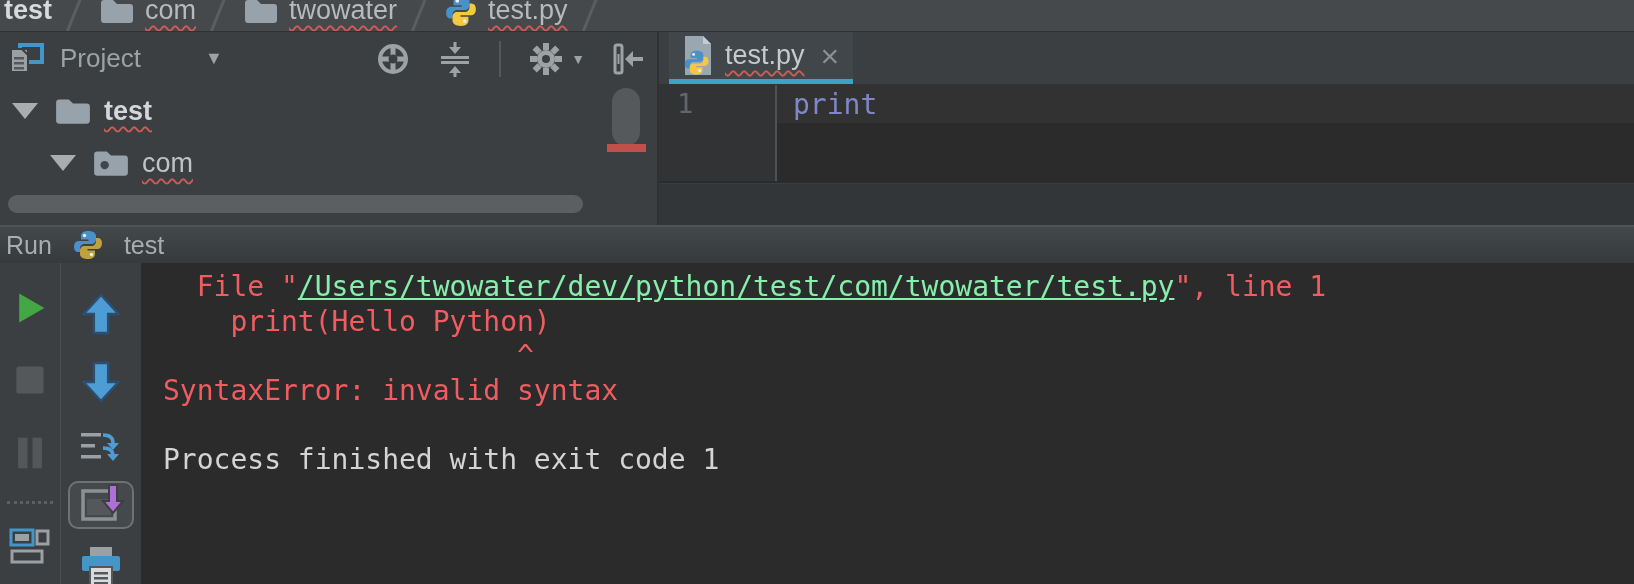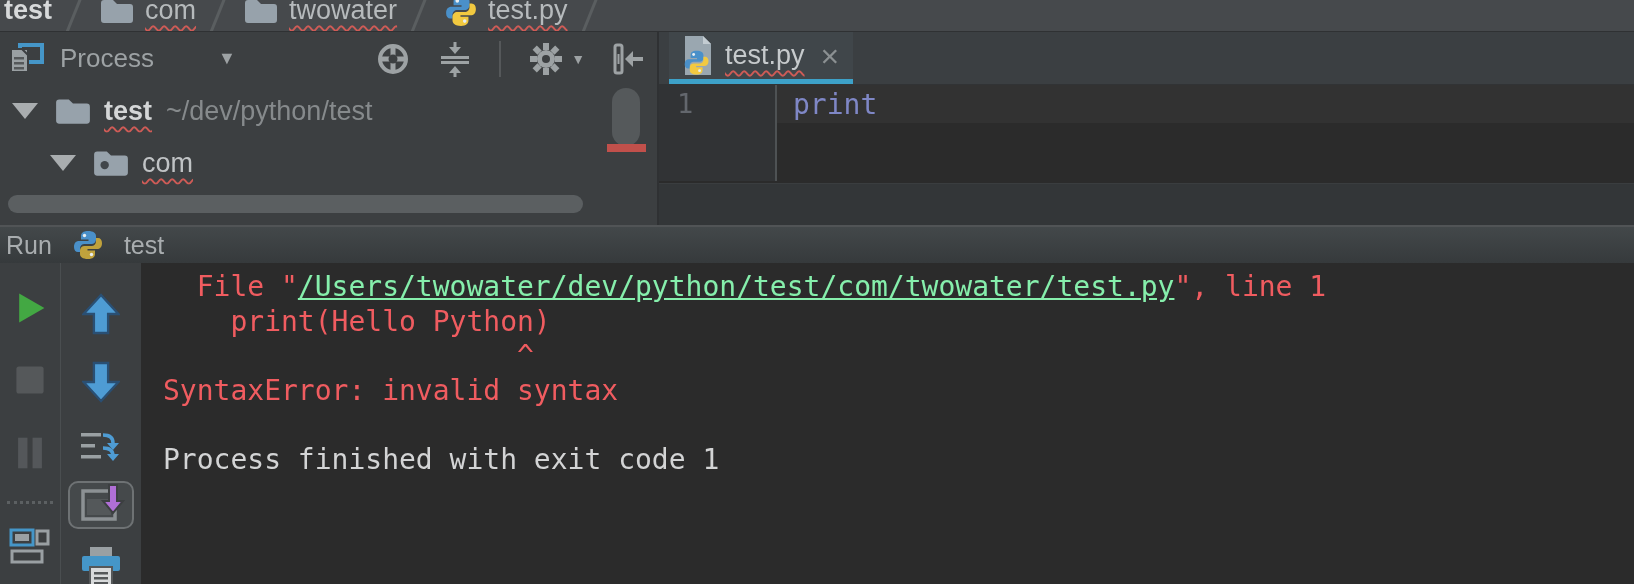"Process" span.panel-title { text: Process -> Project }
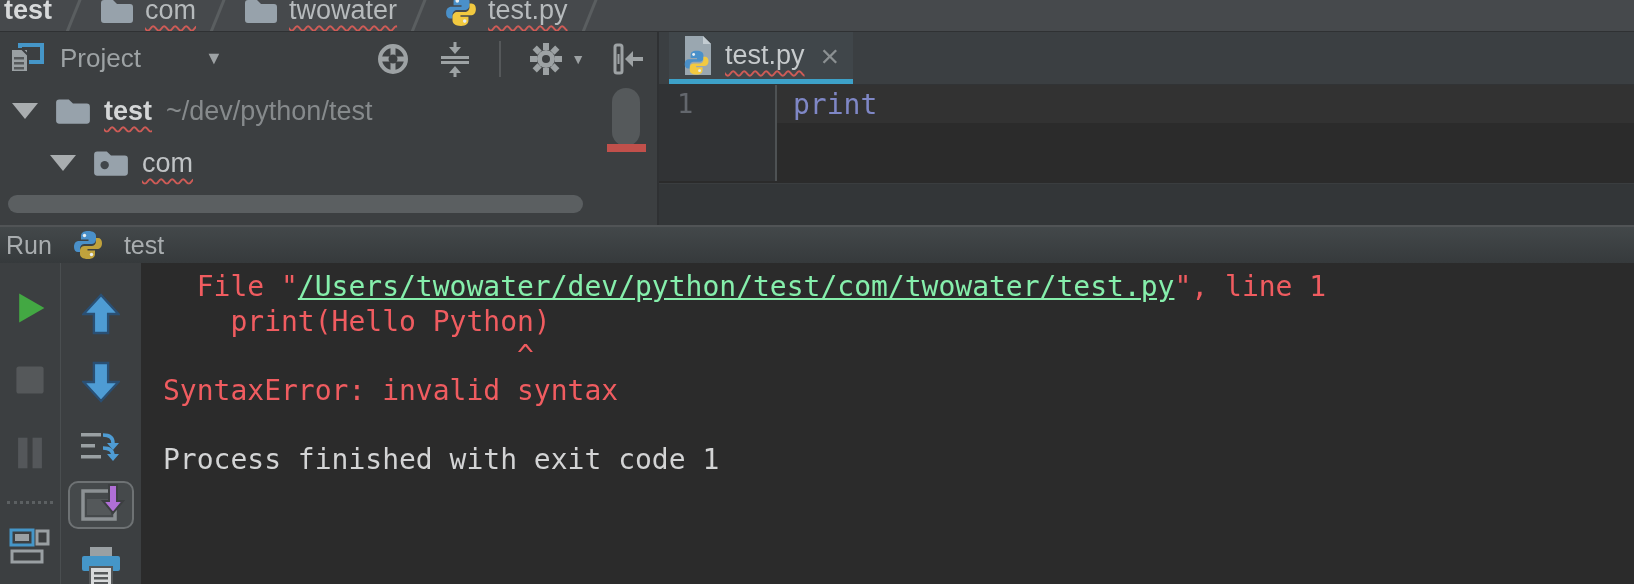"~/dev/python/test" span.tree-path { html: <span>~/dev/python/test</span> -> none }
